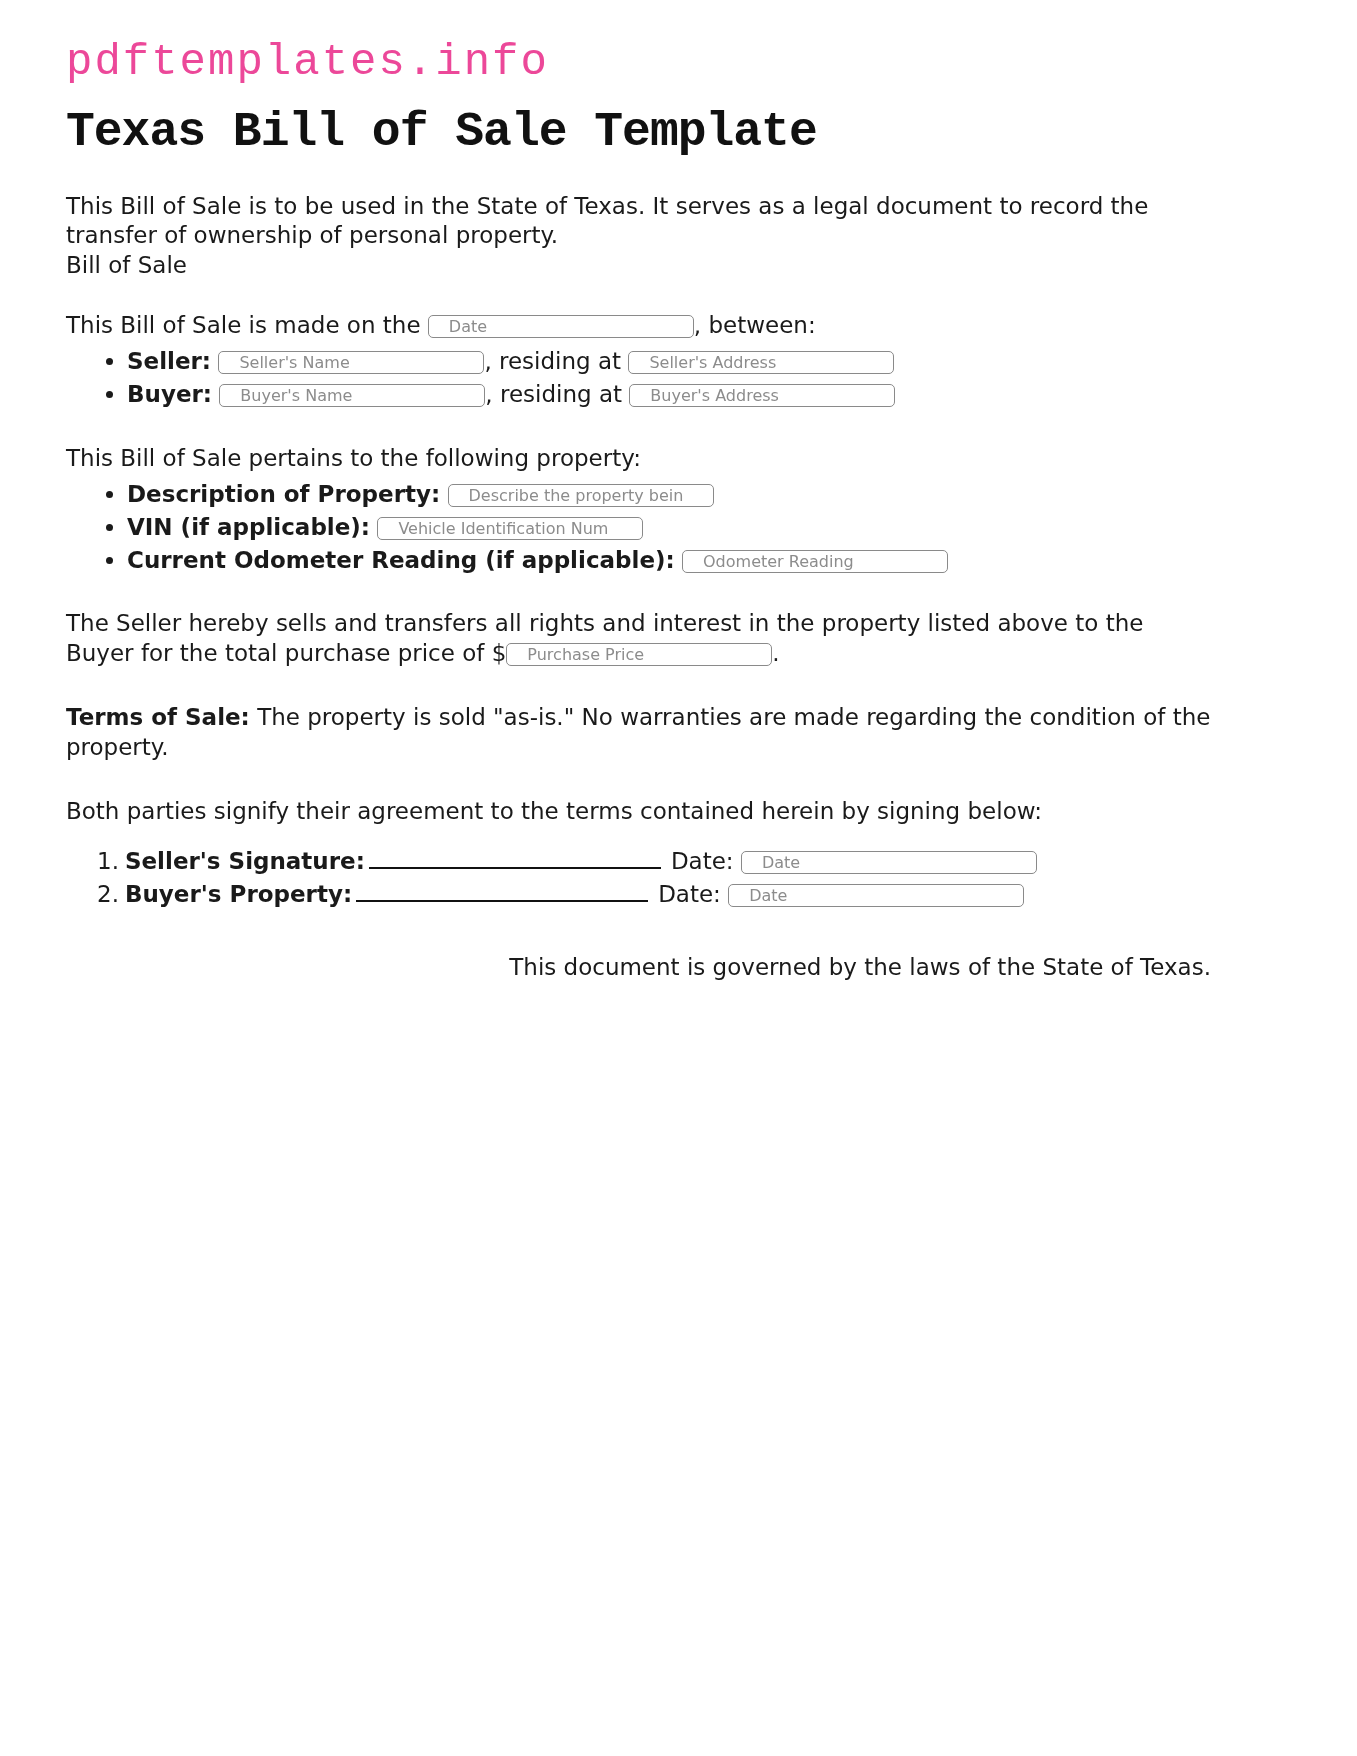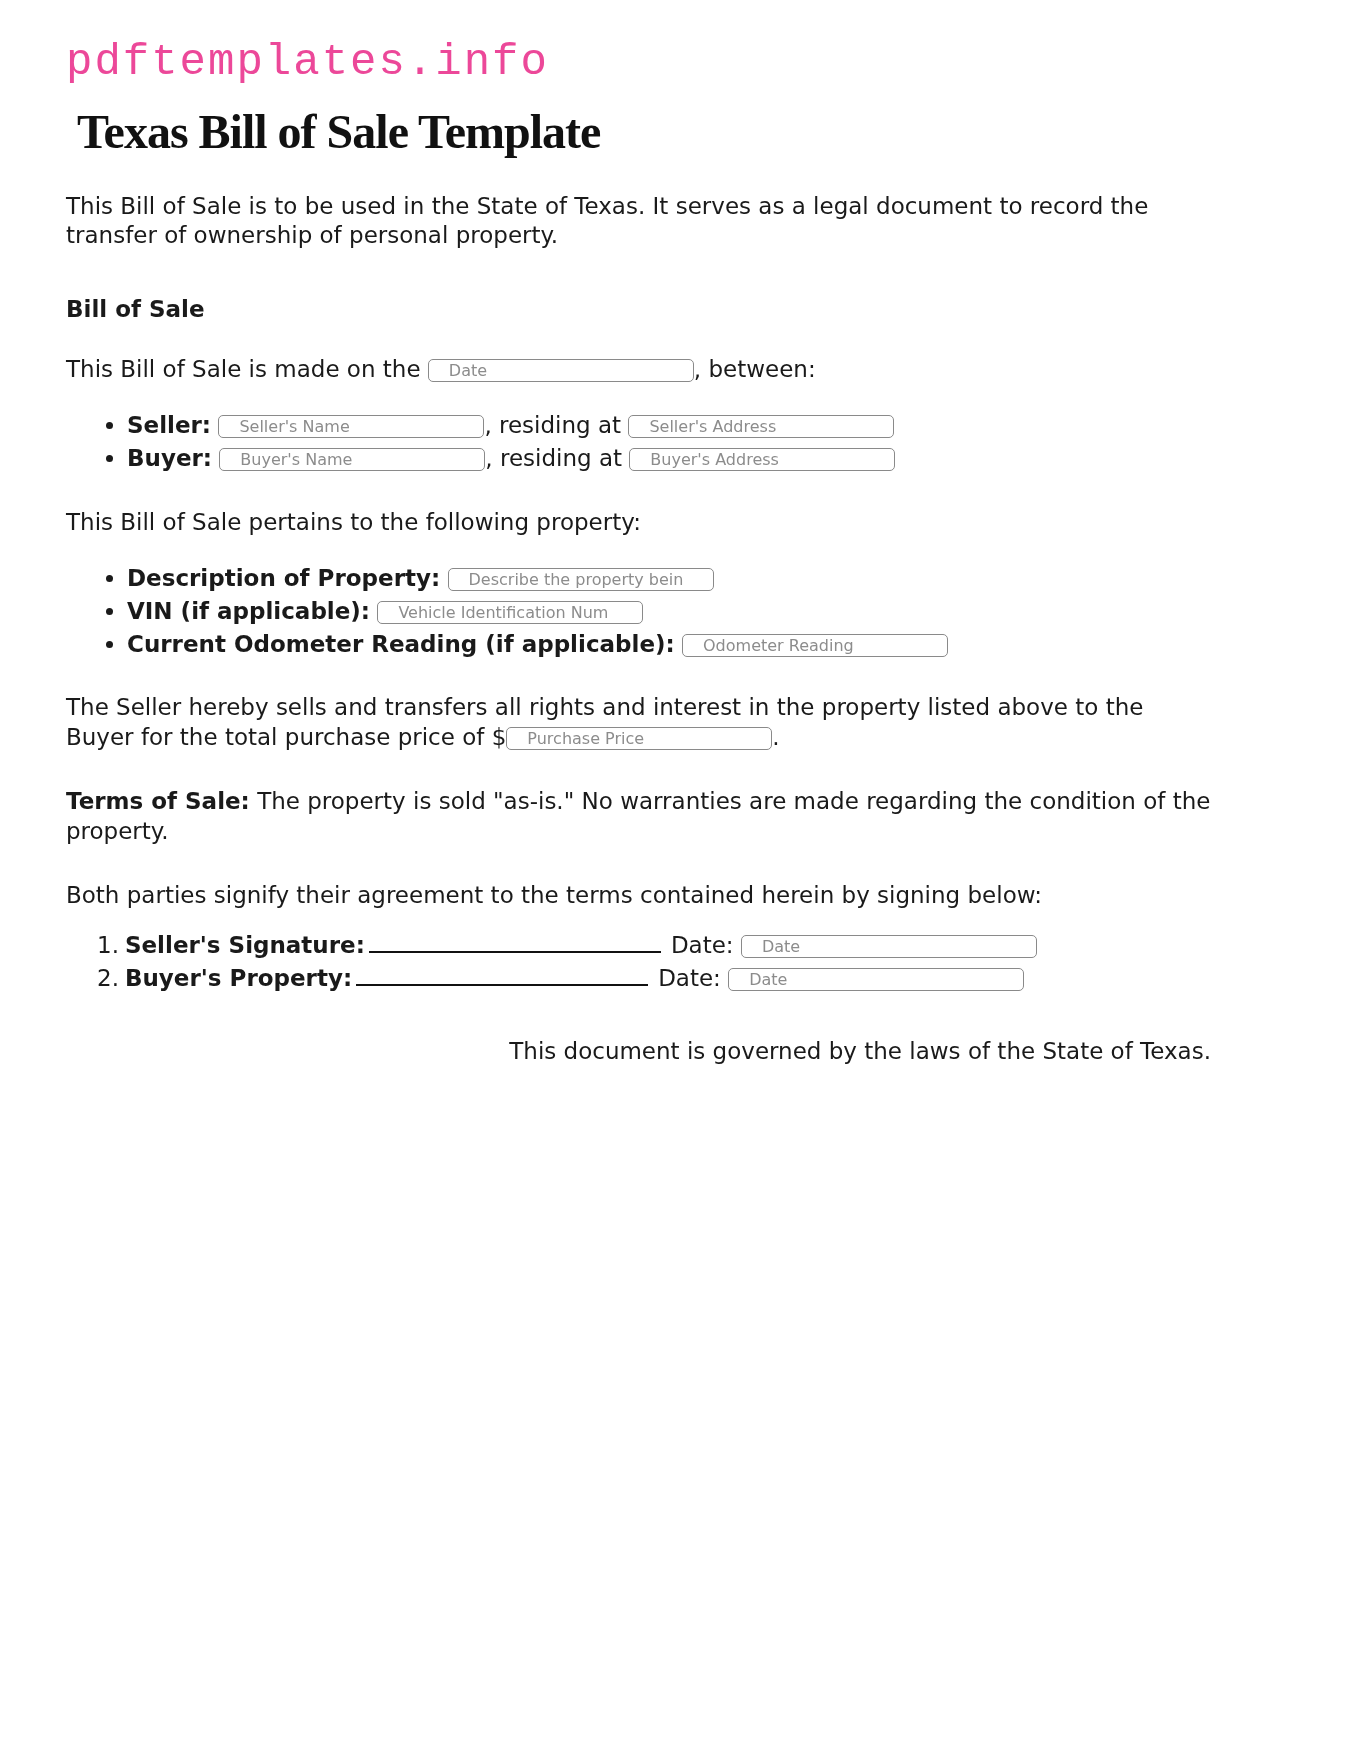"Texas Bill of Sale Template" h1.title { font-family: Liberation Serif, serif -> Liberation Mono, monospace; margin: 10px 0 0 11px -> 10px 0 0 0 }
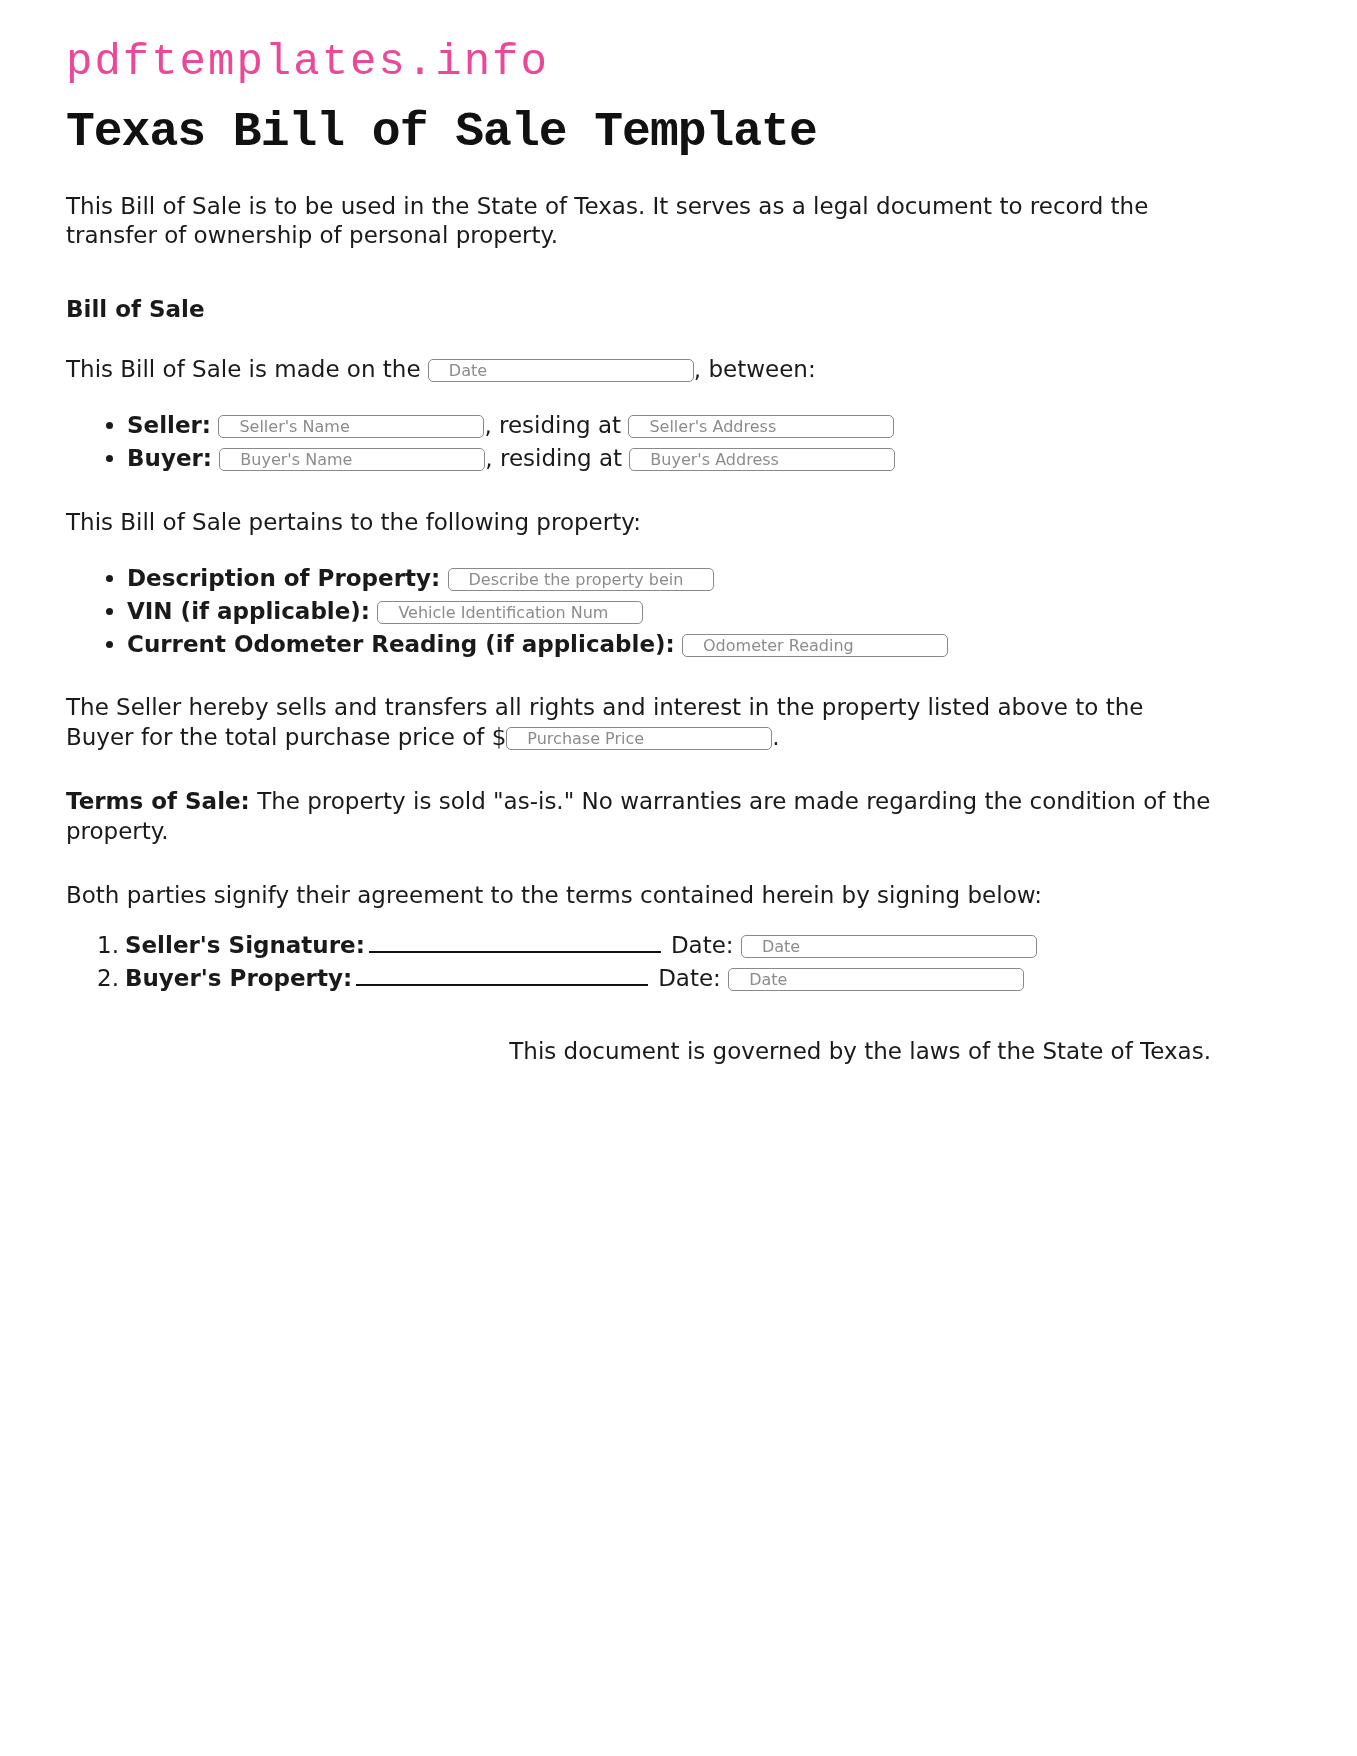"Bill of Sale" .section-heading { font-weight: bold -> normal; margin-top: 44px -> none }
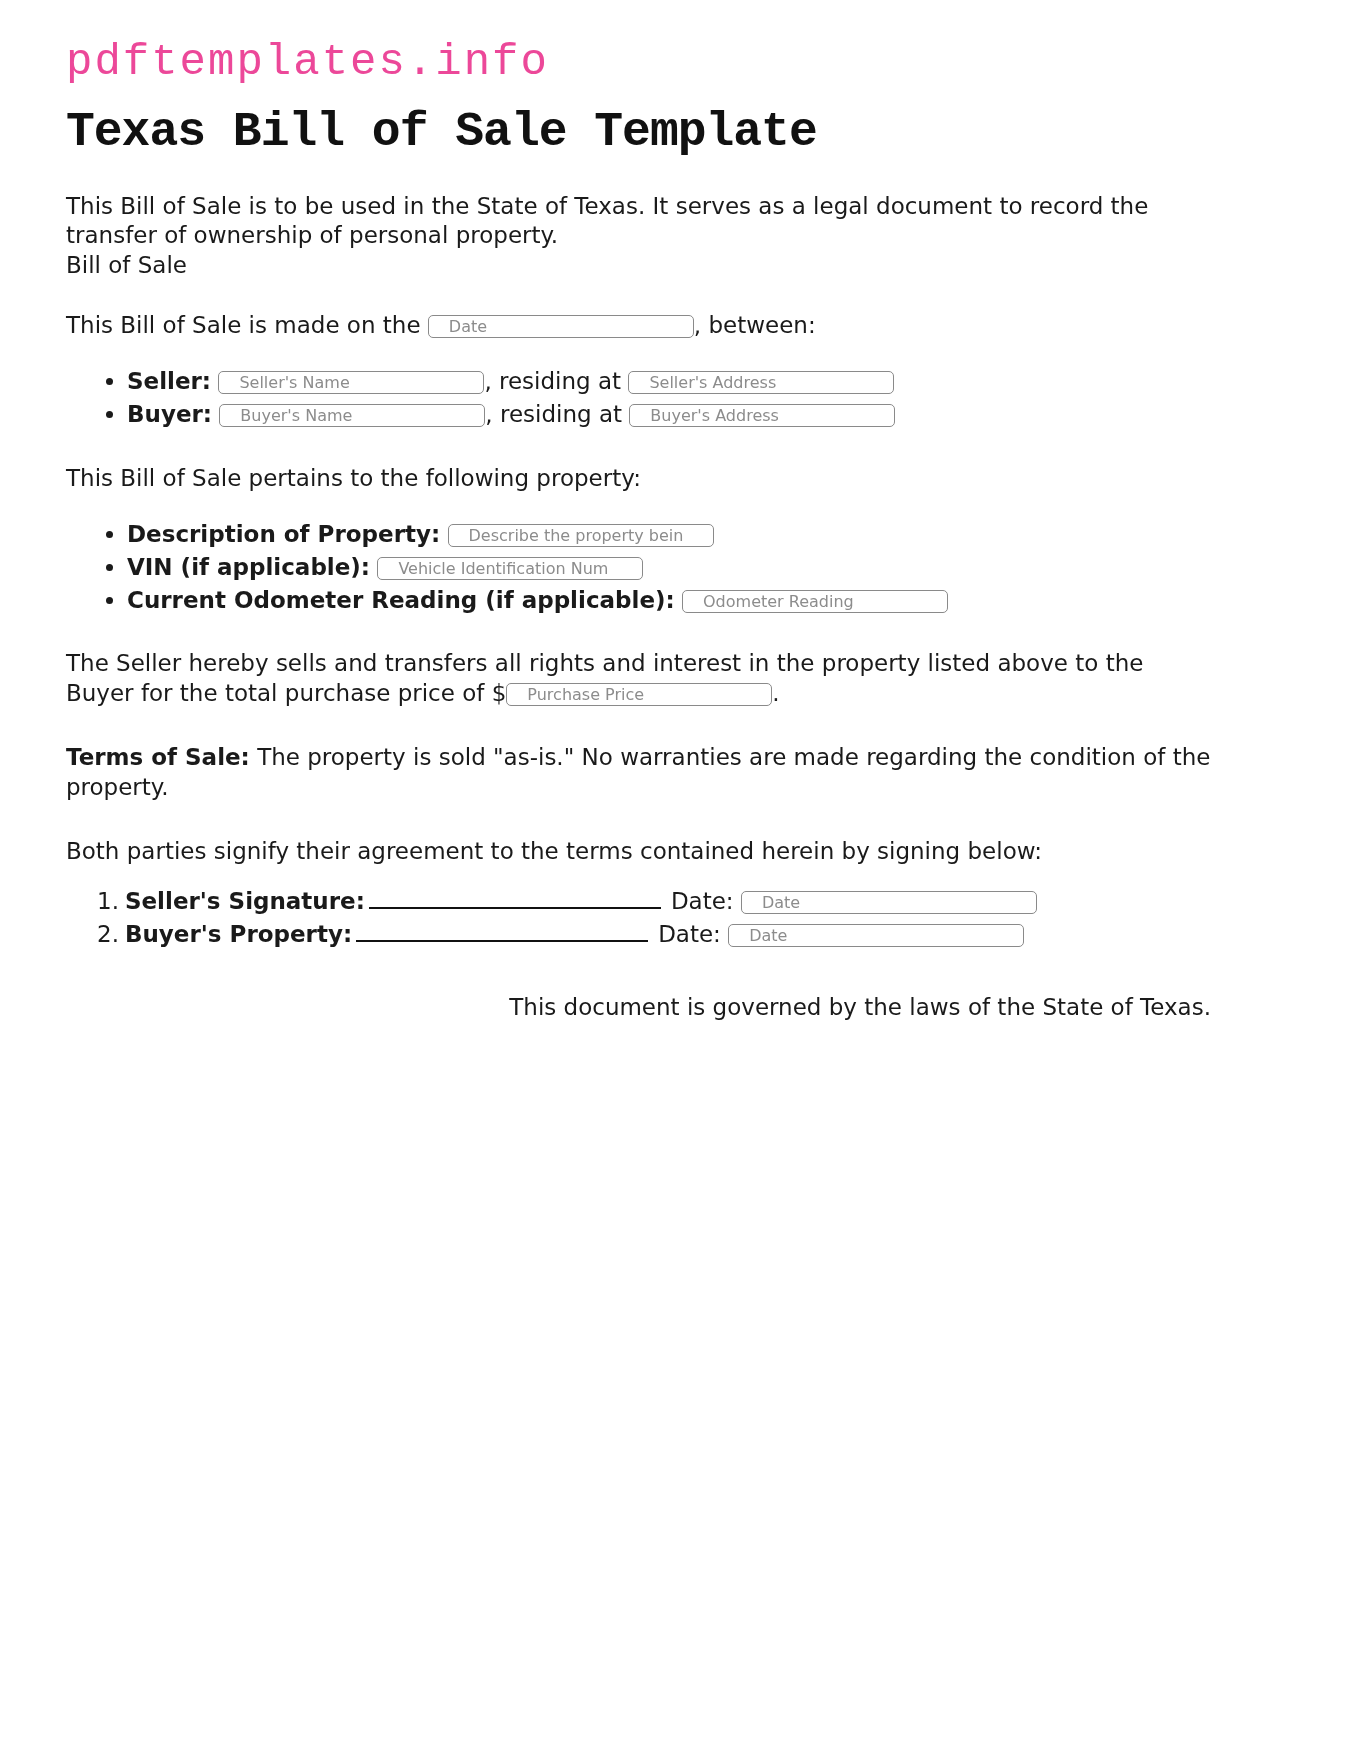"Seller: Seller's Name , residing" ul.doc-list { margin: 26px 0 0 0 -> 6px 0 0 0 }
